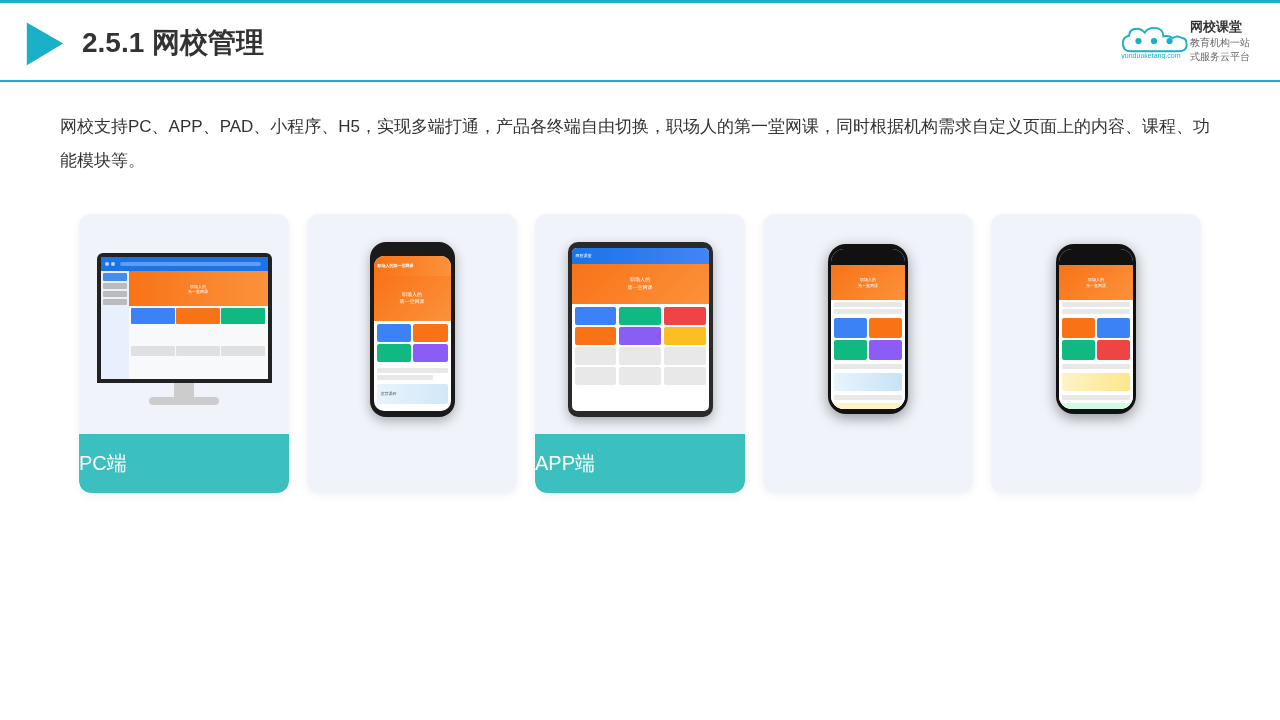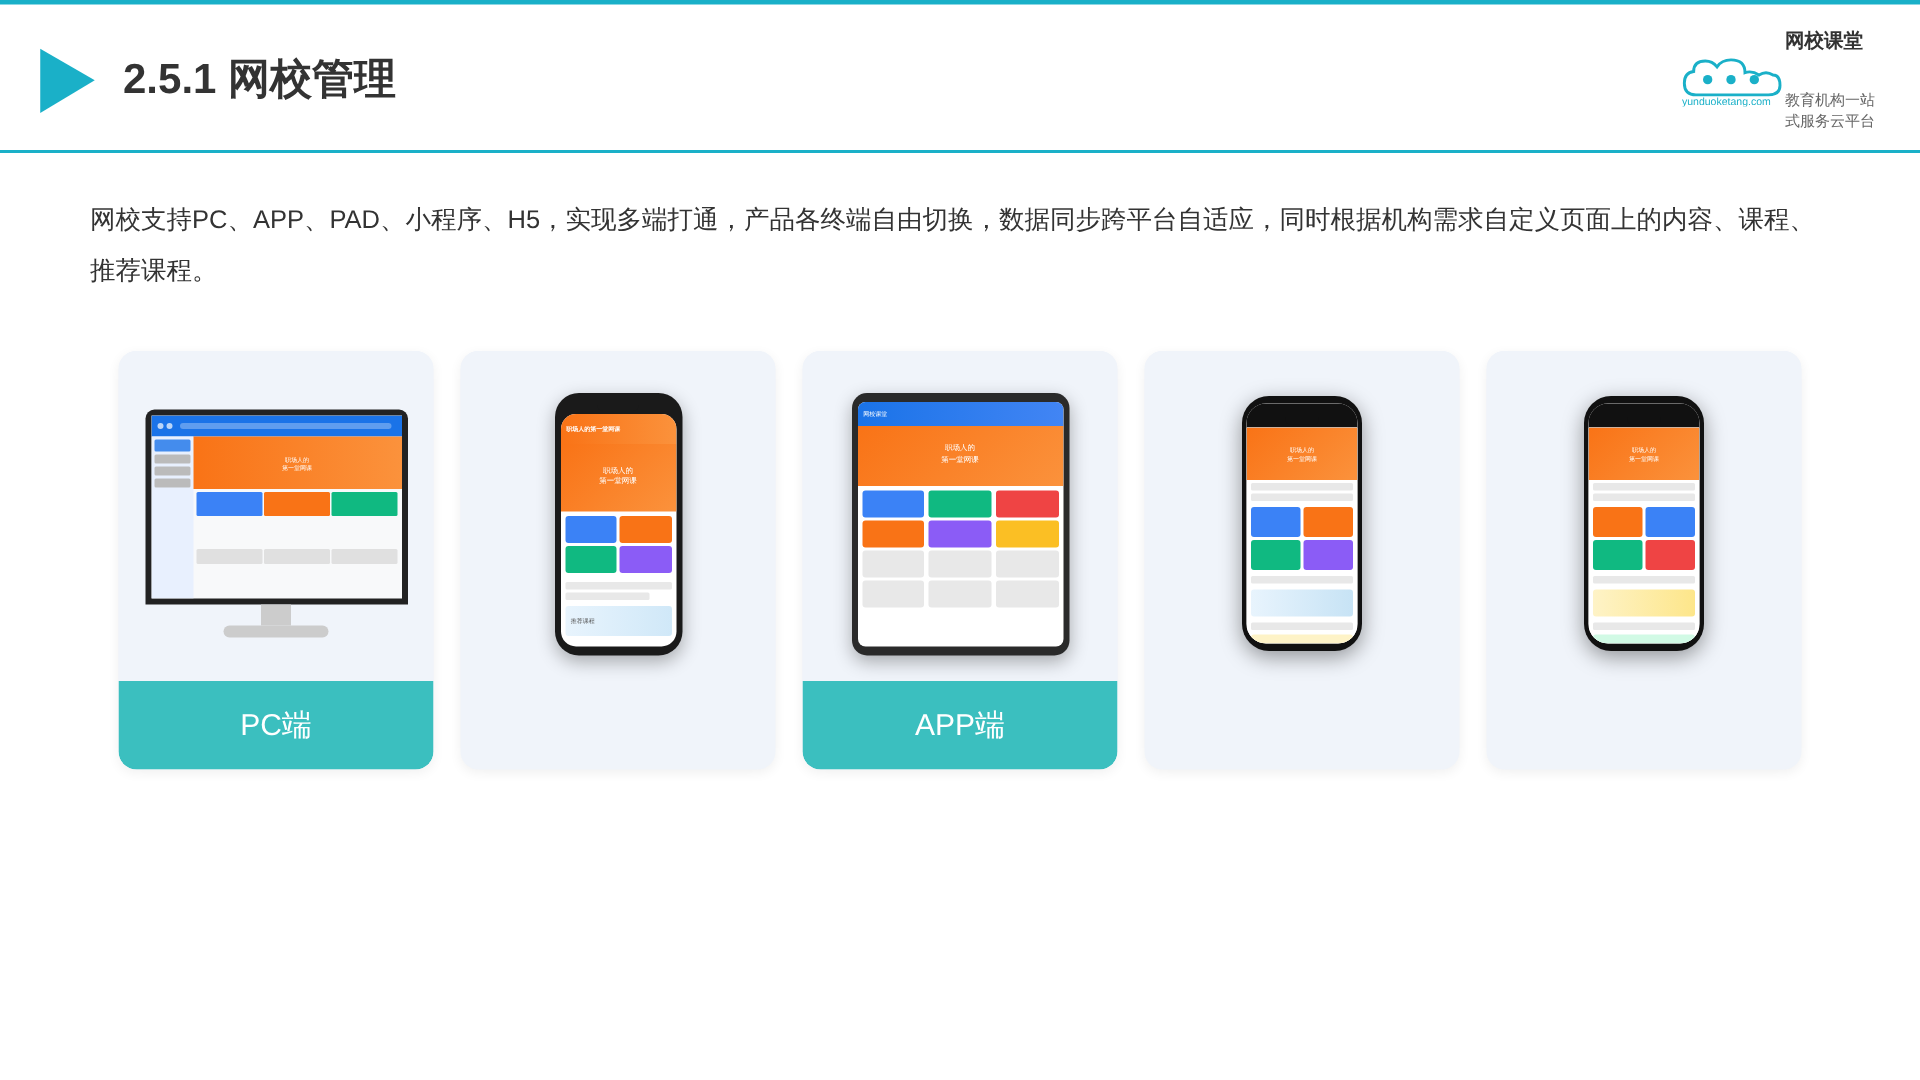"教育机构一站" span { margin-top: 24px -> none }
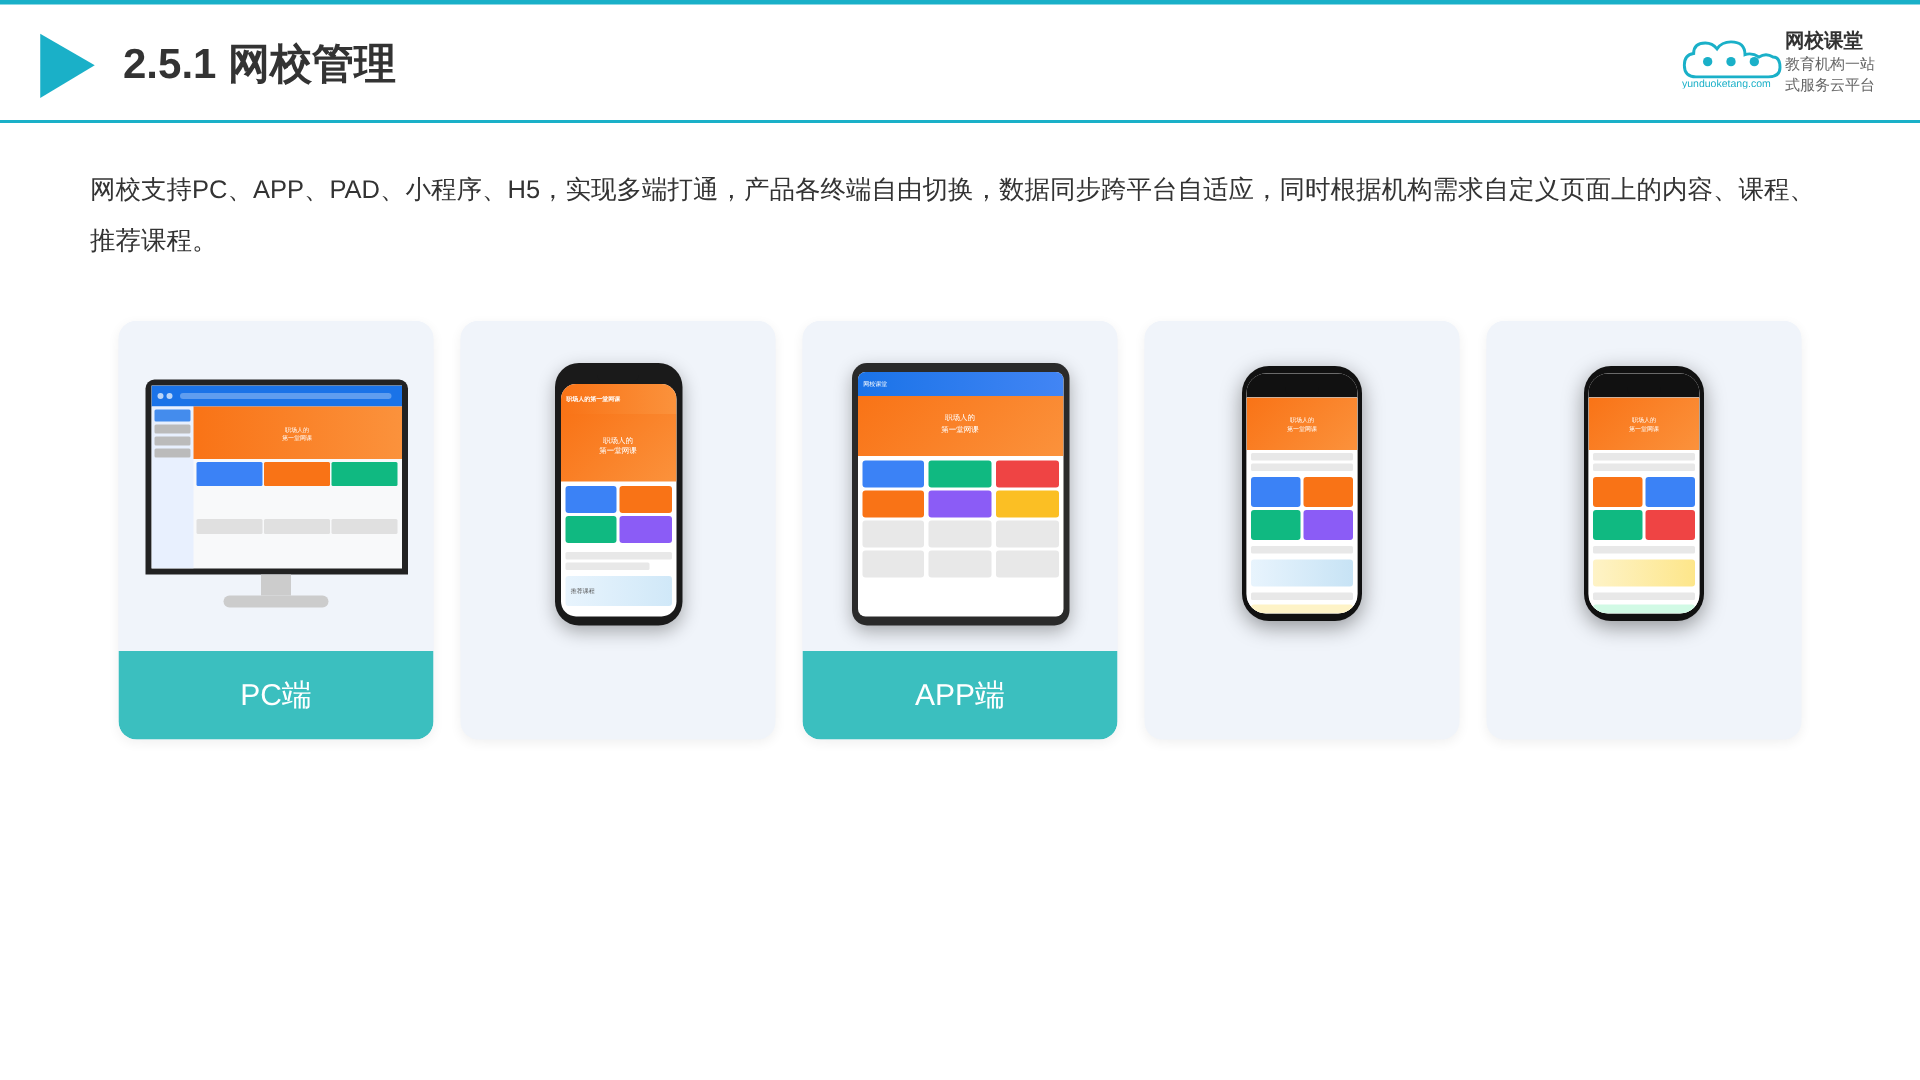"网校支持PC、APP、PAD、小程序、H5，实现多端打通，产品各终端自由切换，数" p { text: 数据同步跨平台自适应，同时根据机构需求自定义页面上的内容、课程、推荐课程 -> 职场人的第一堂网课，同时根据机构需求自定义页面上的内容、课程、功能模块等 }
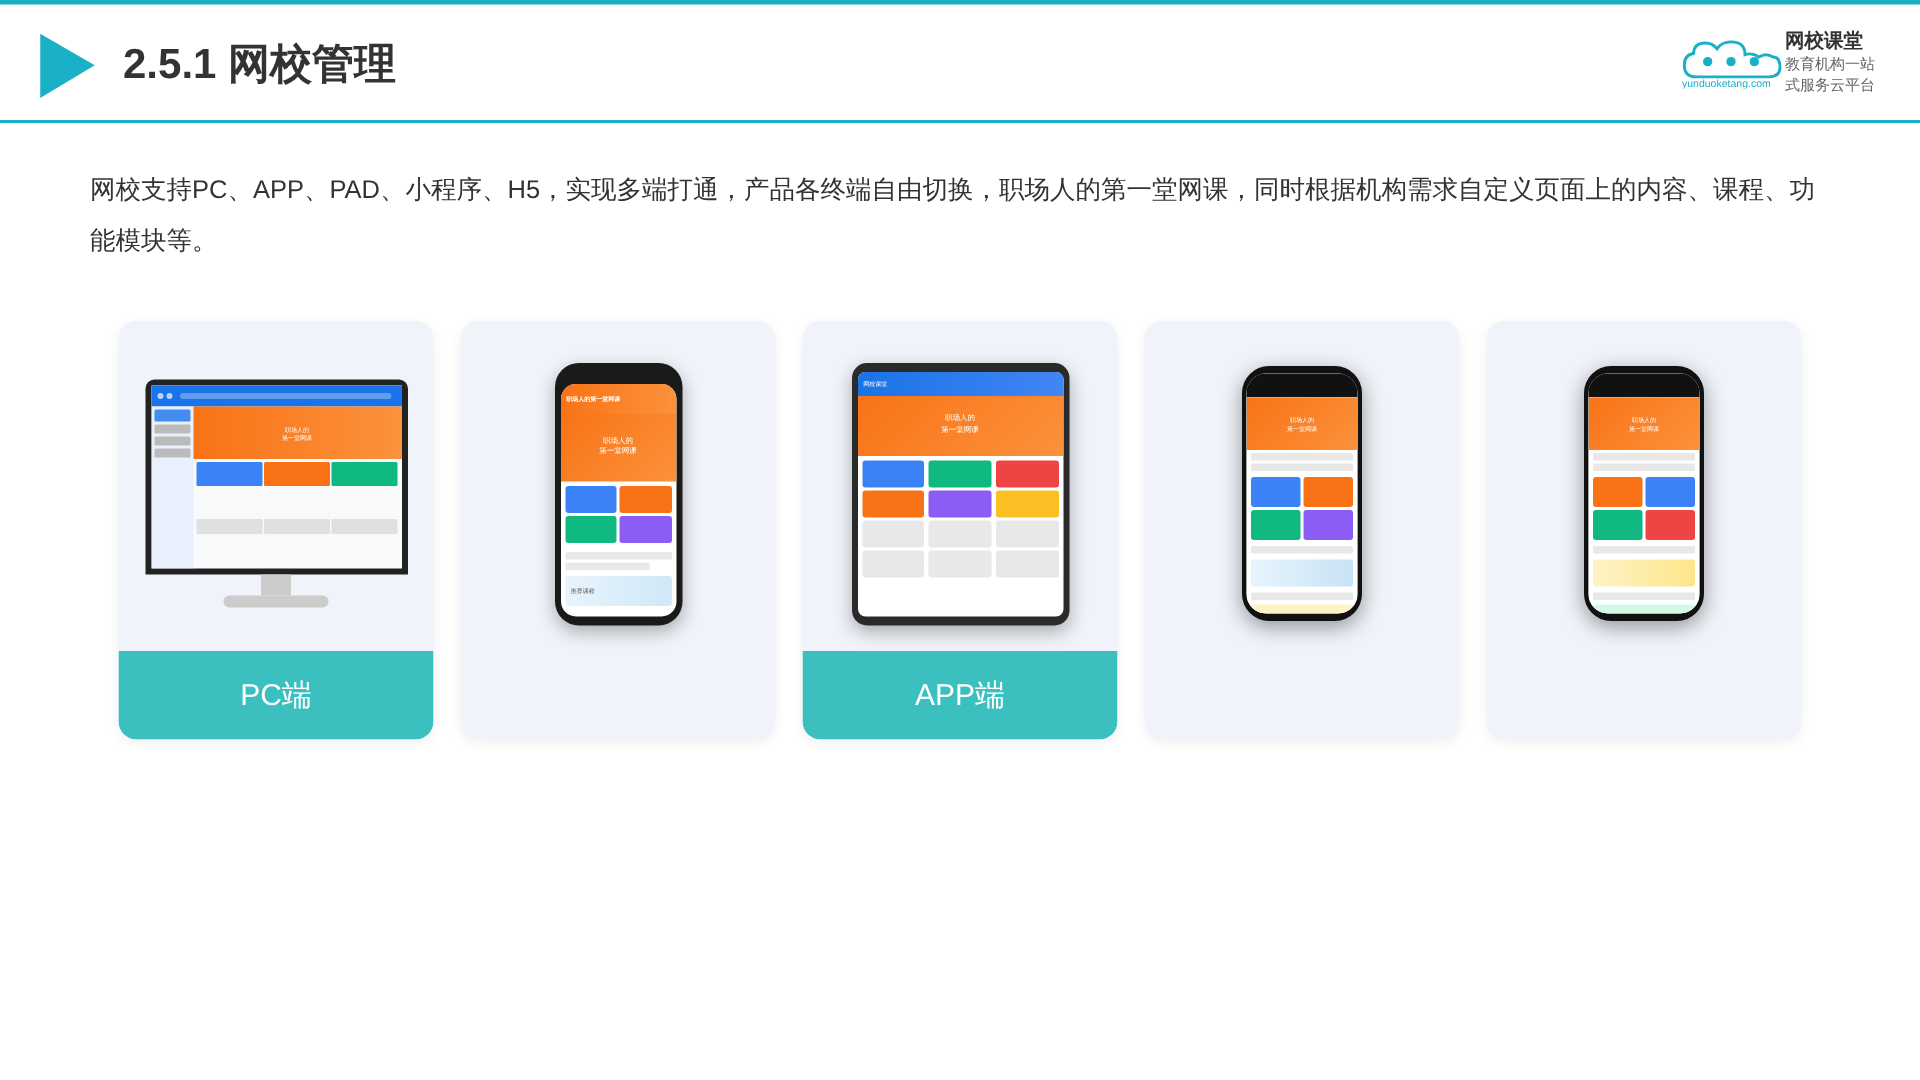"PC端" .card-label { text-align: center -> left }
